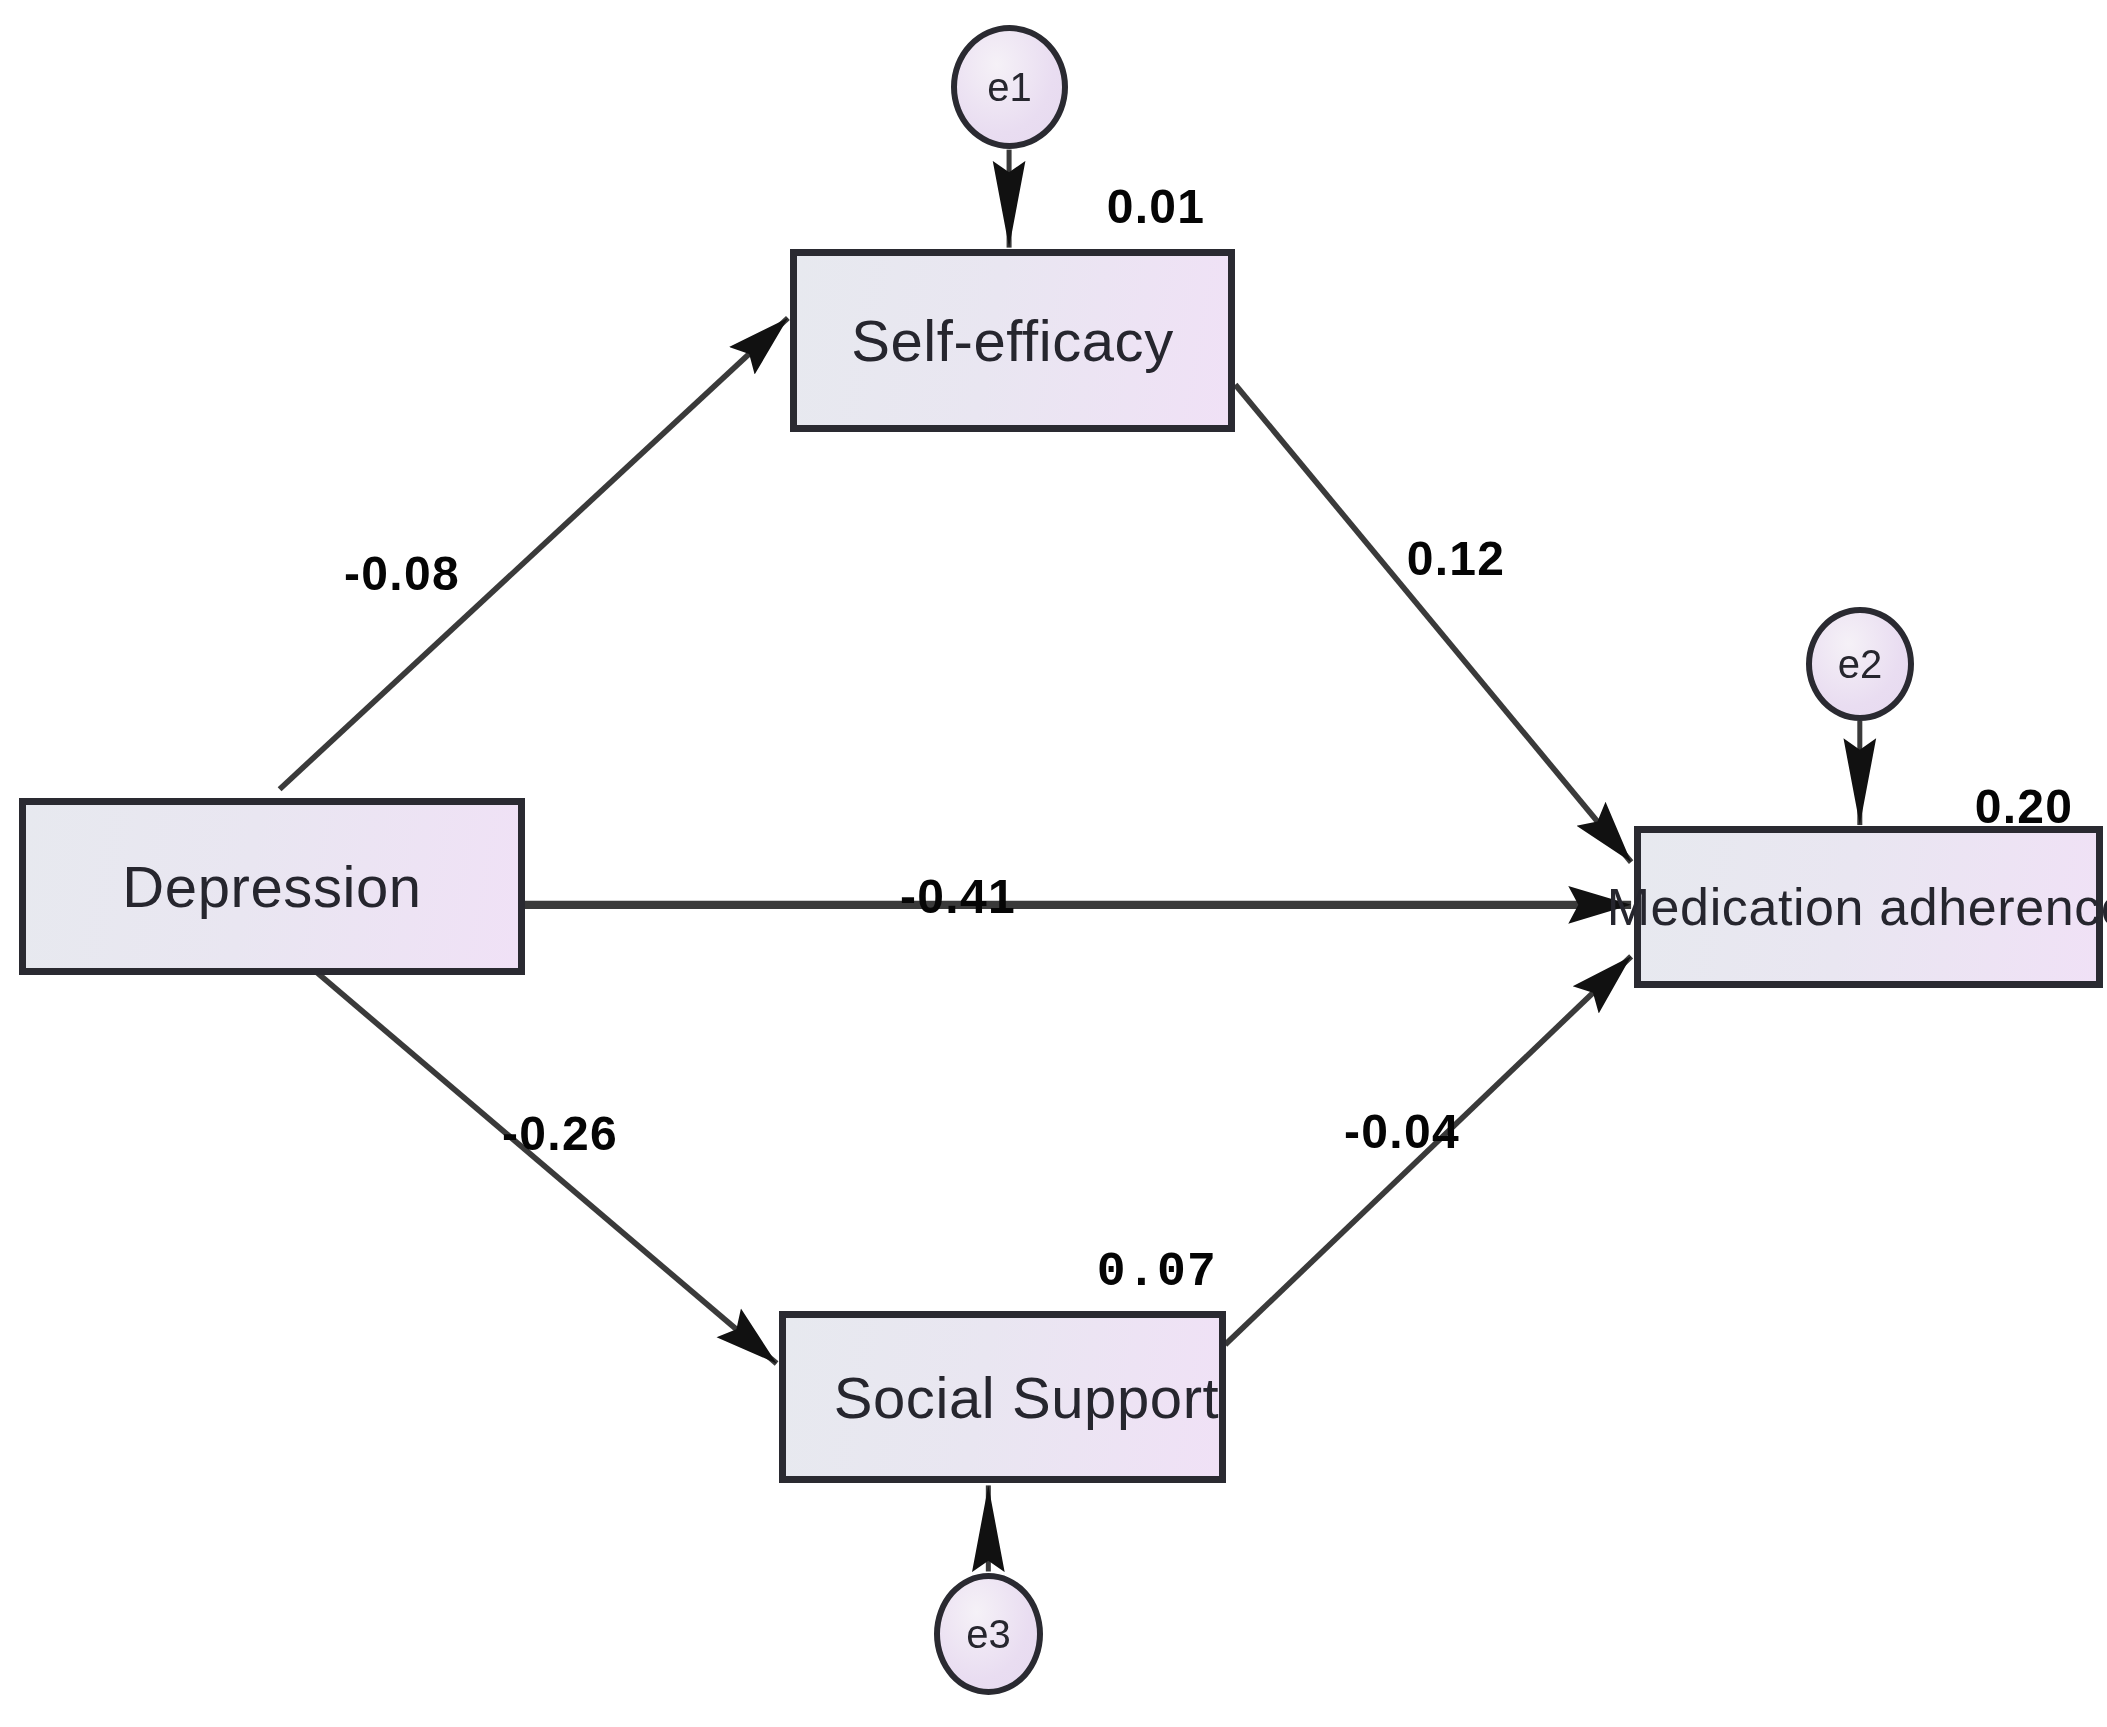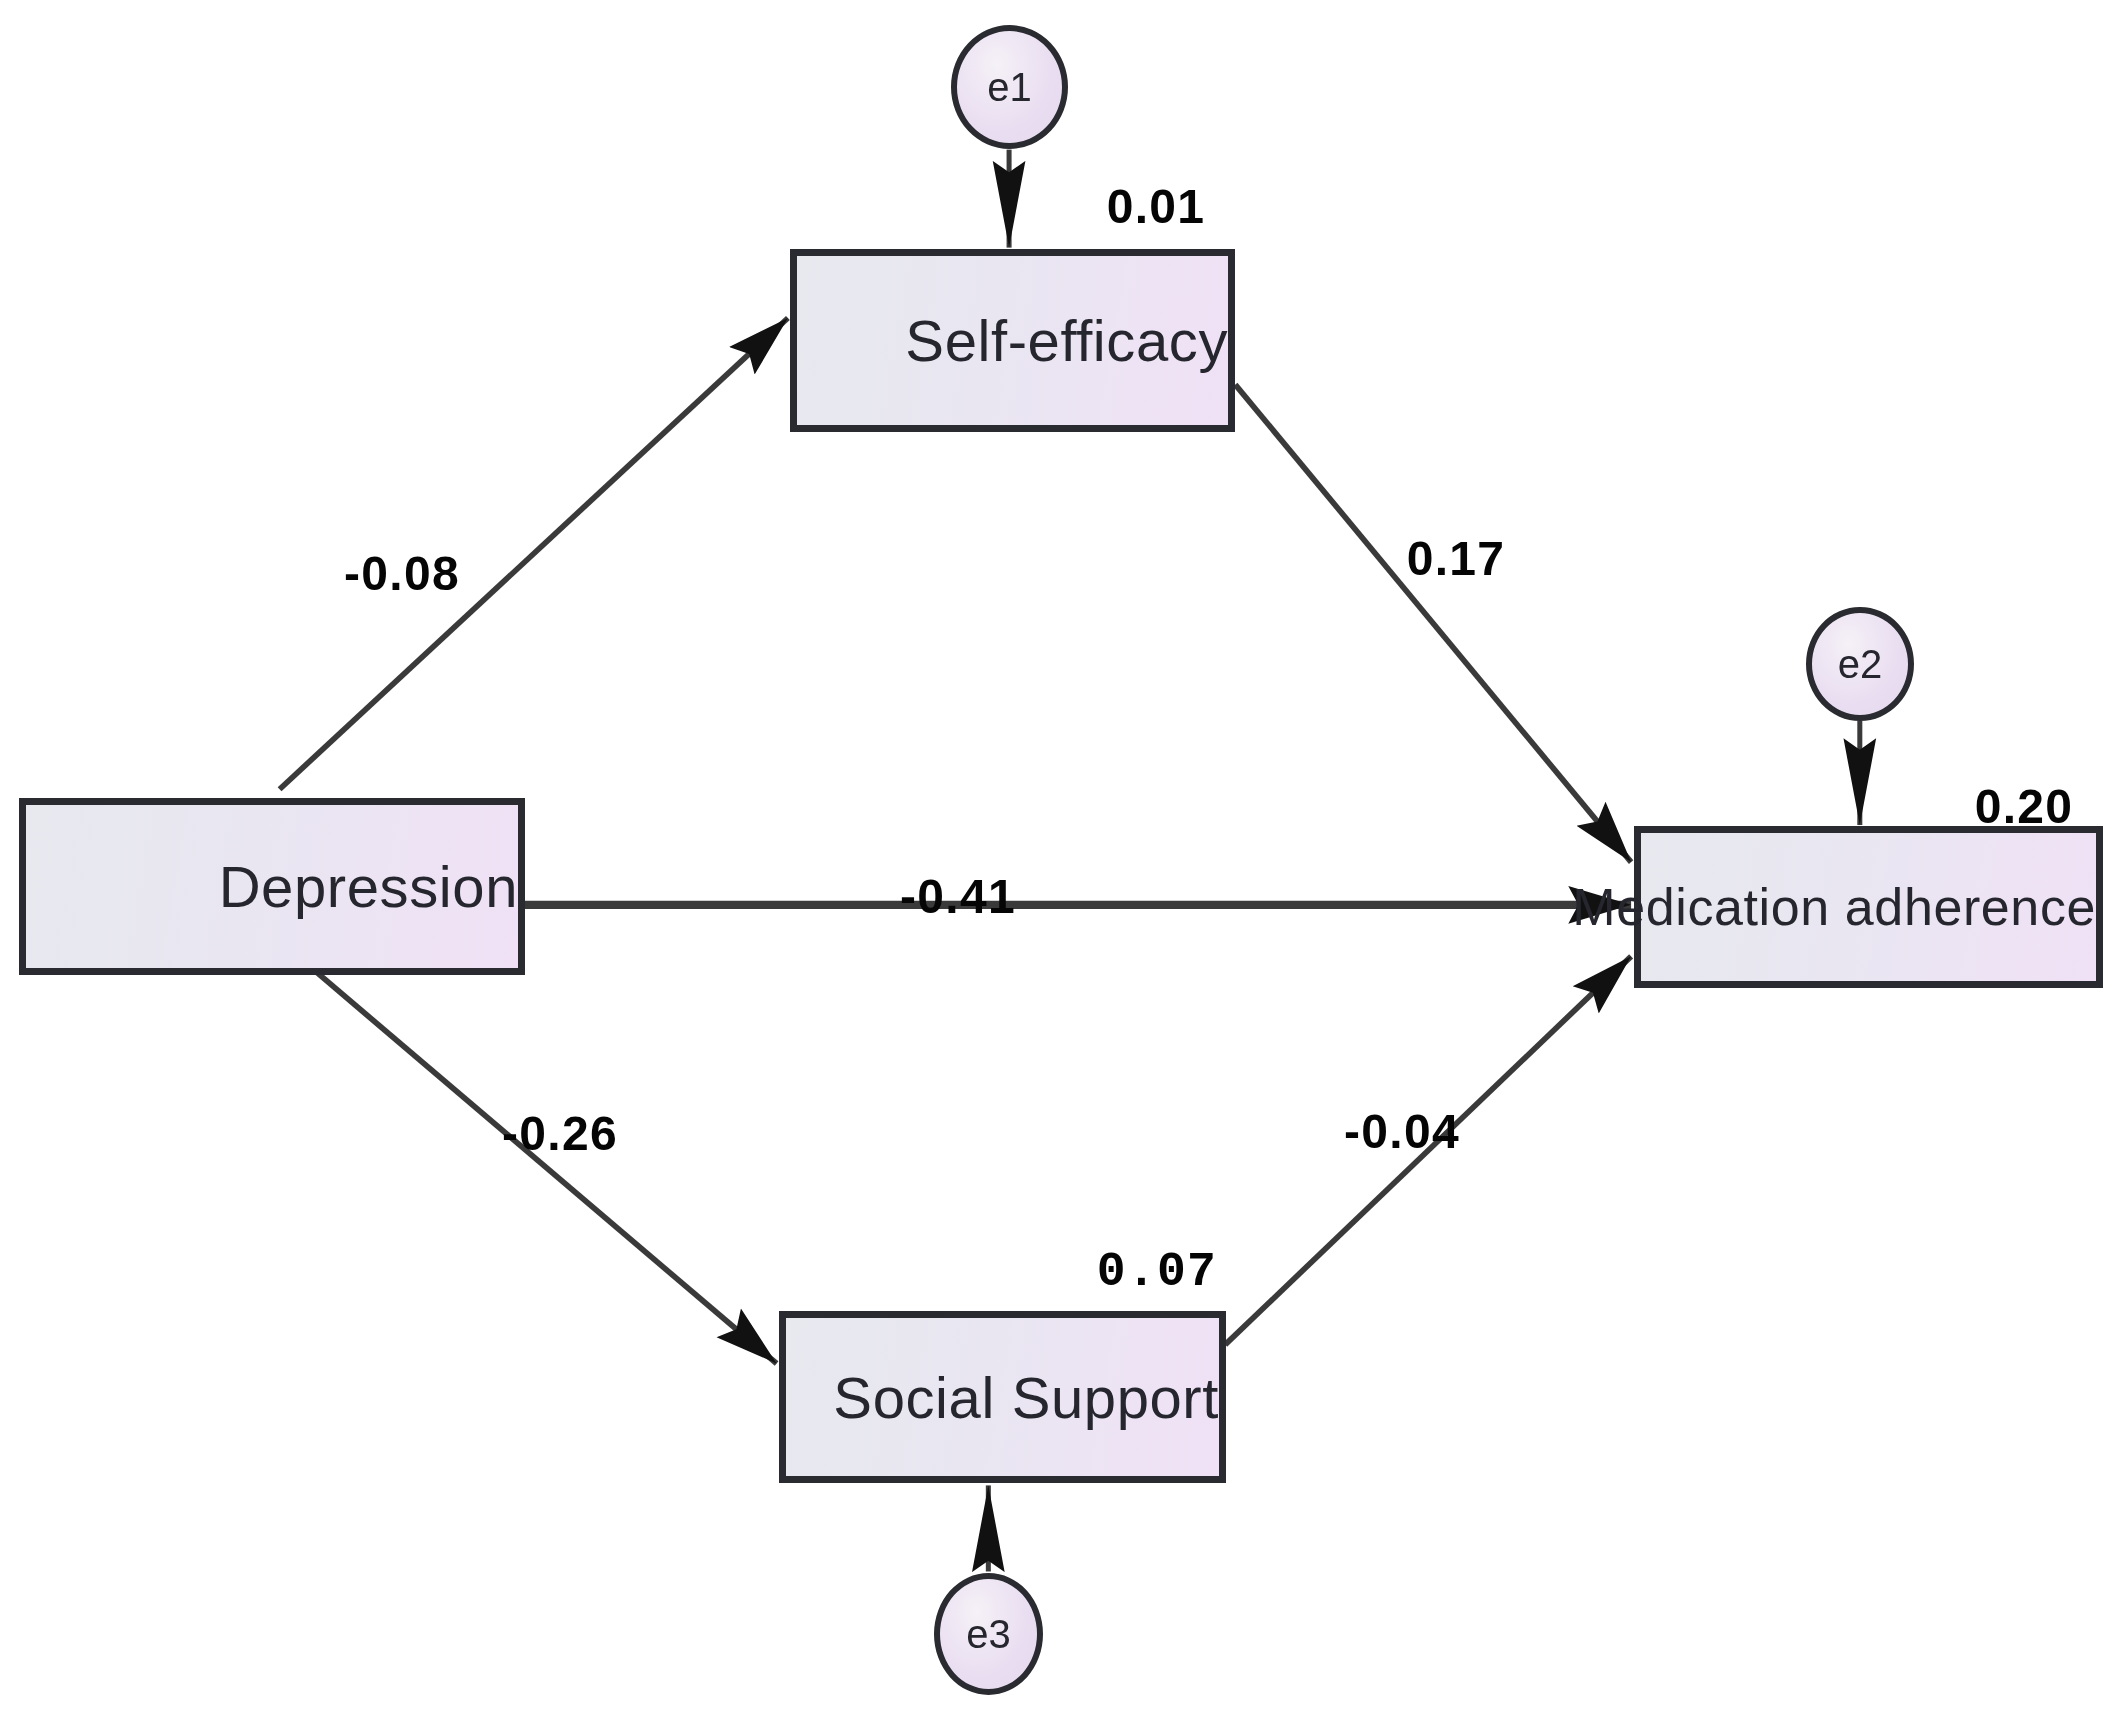"Self-efficacy" .node { justify-content: flex-end -> center }
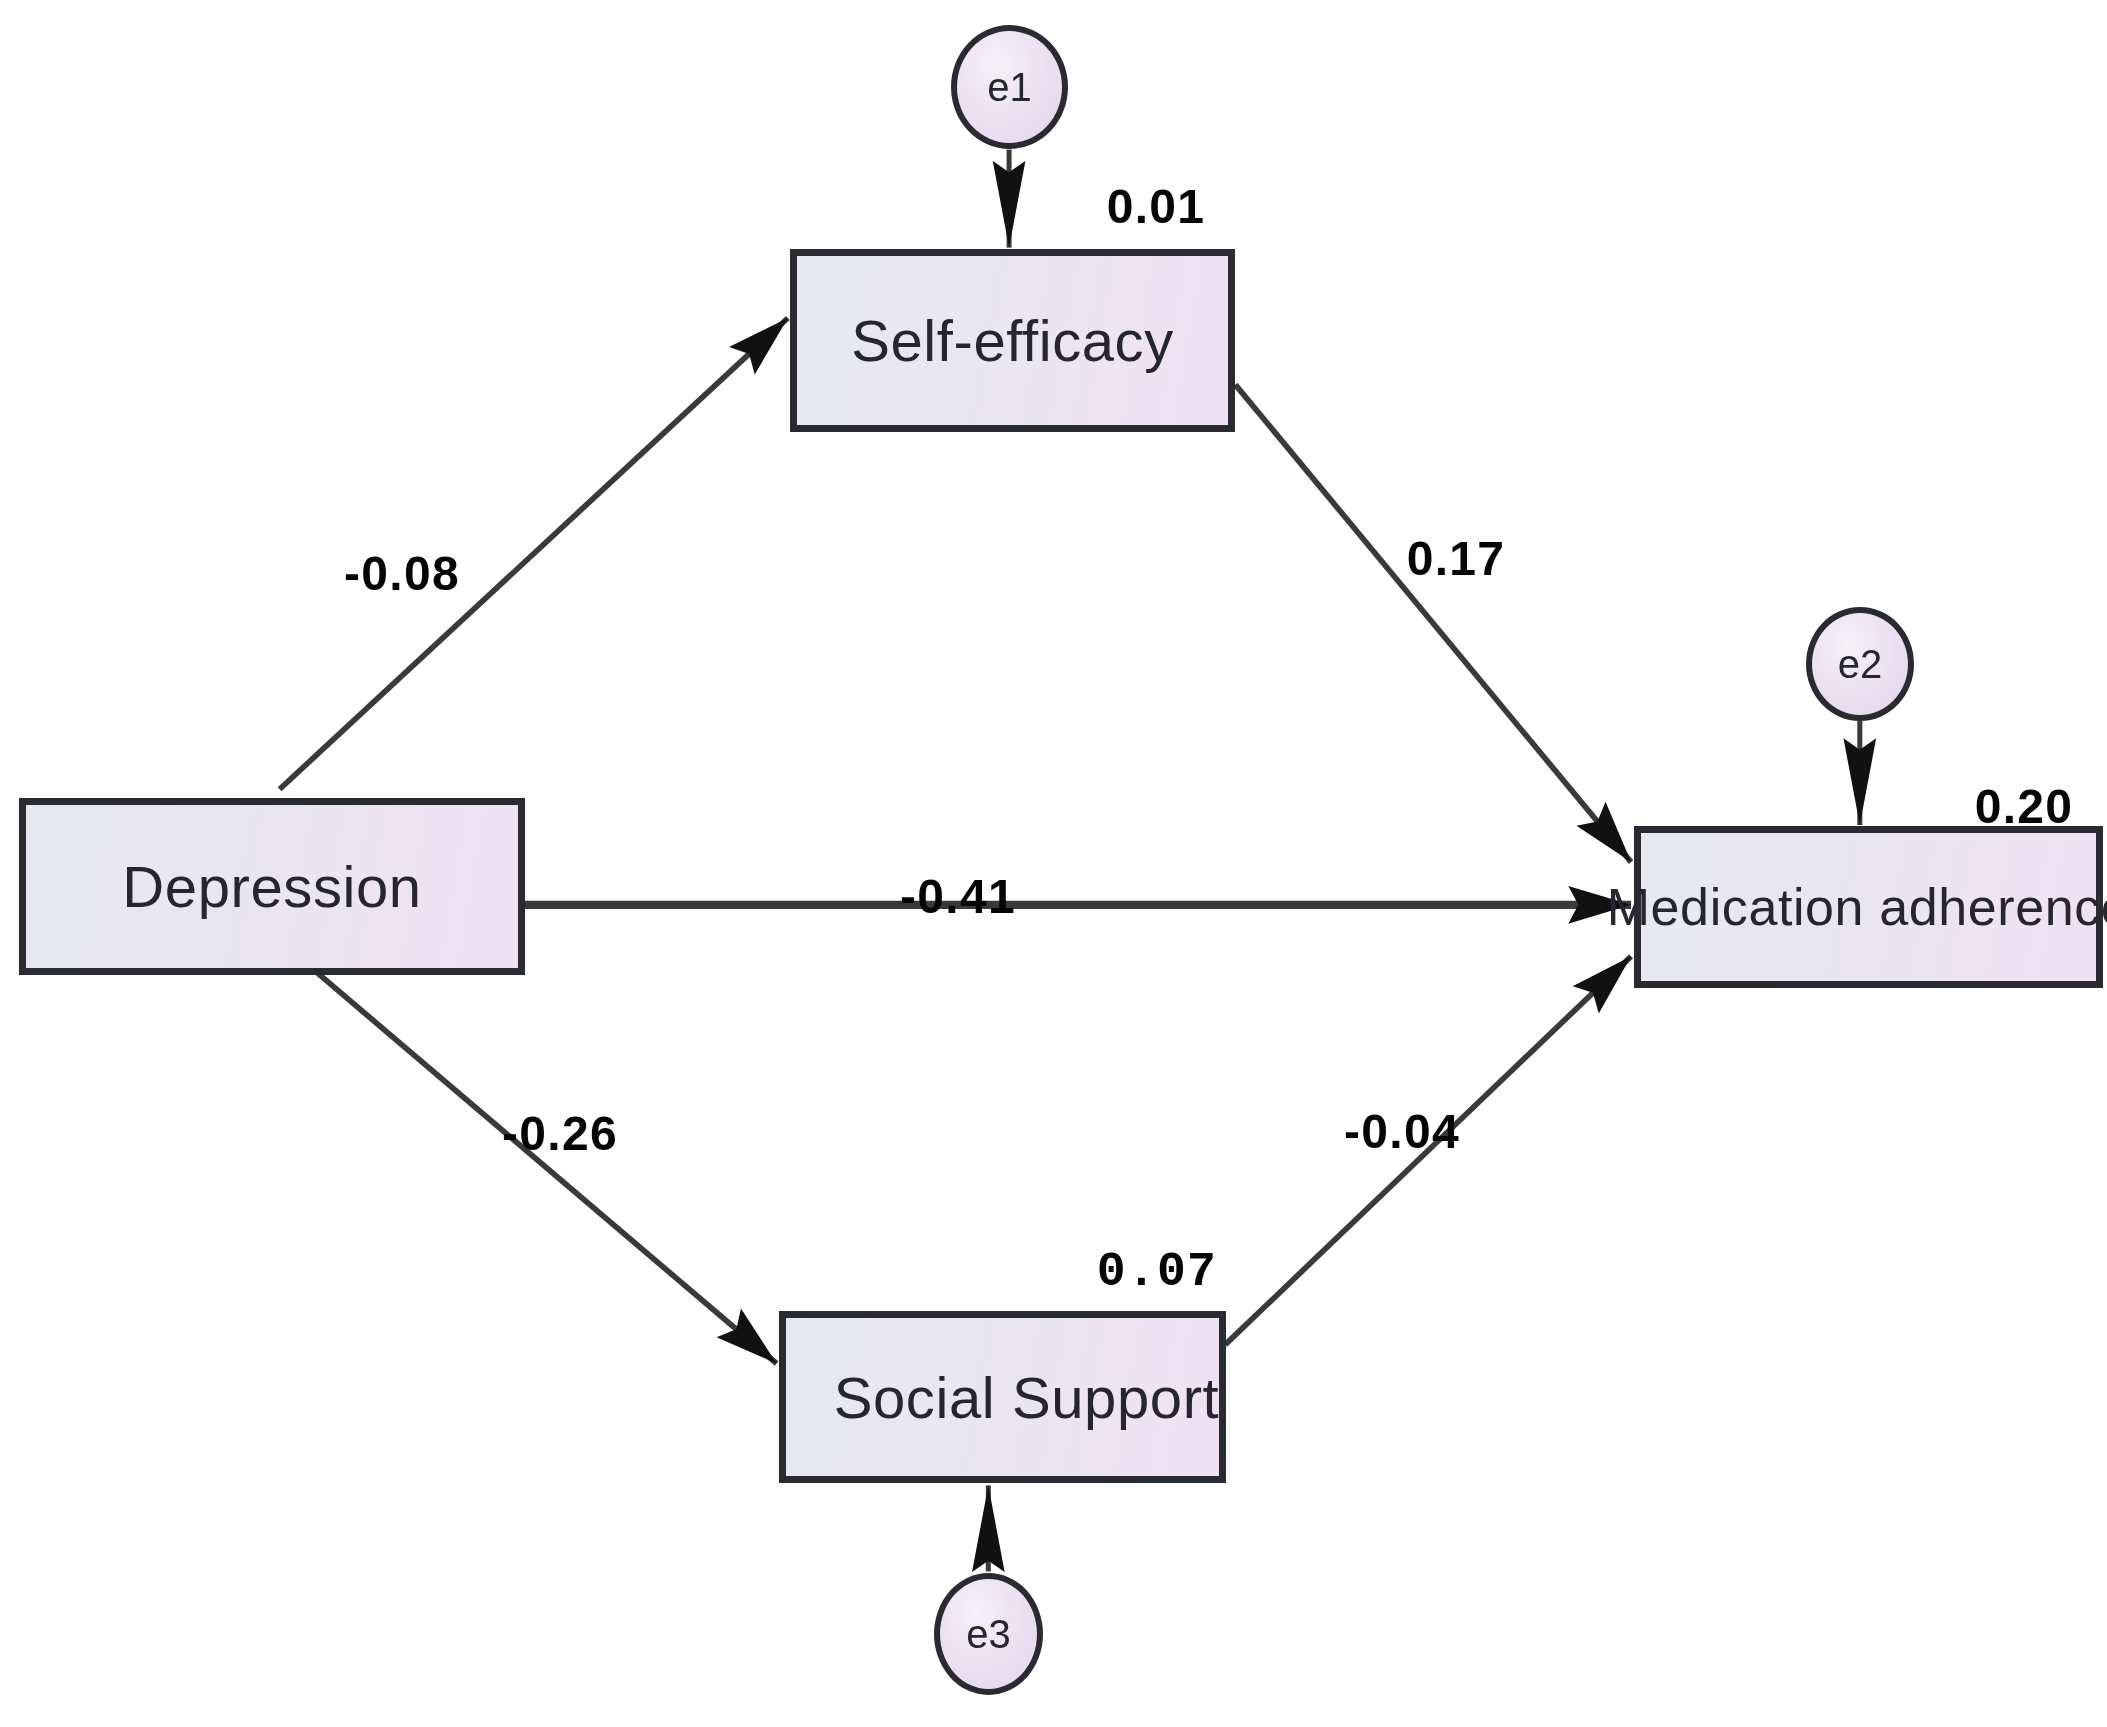"0.17" div.coef { text: 0.17 -> 0.12 }
